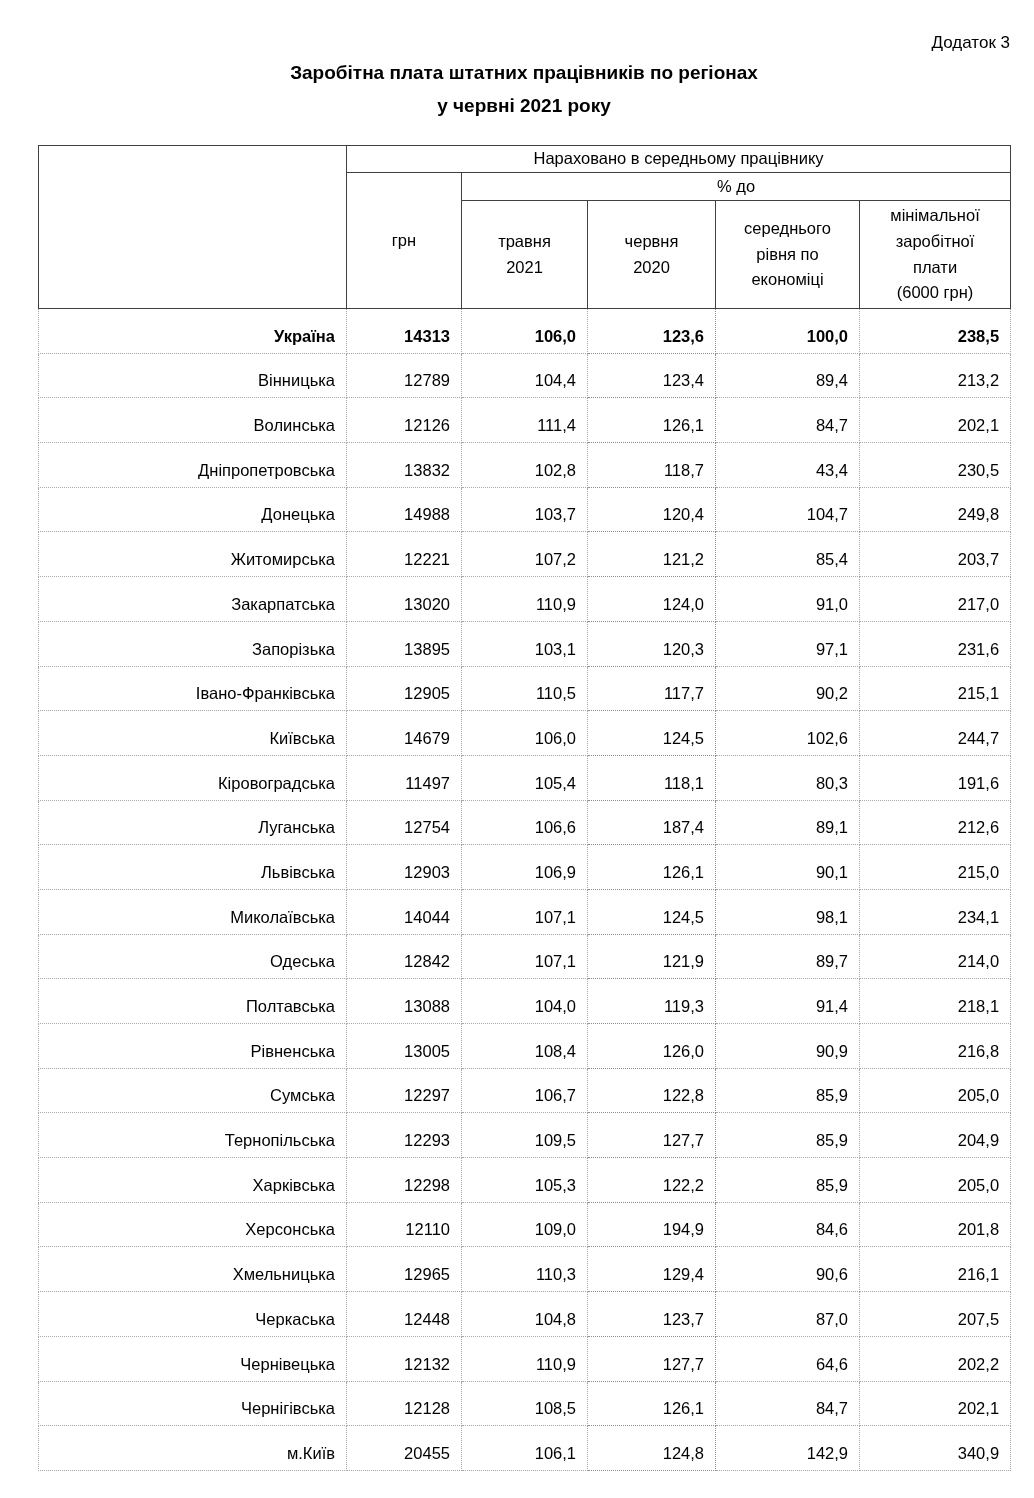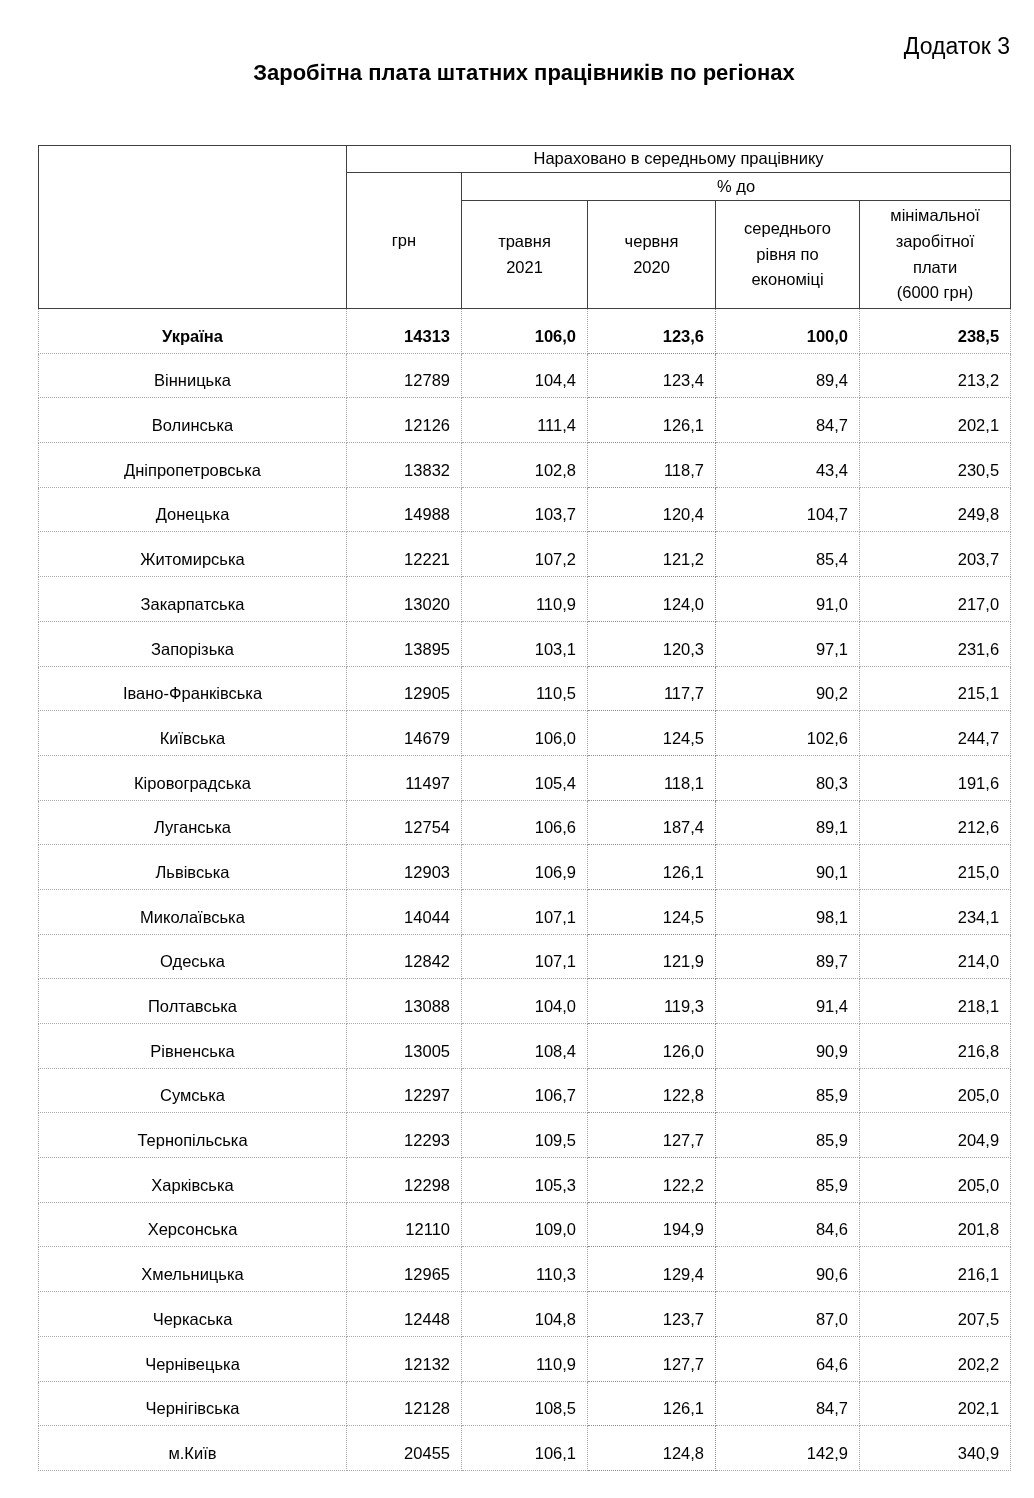"Додаток 3" .appendix { font-size: 23px -> 17px }
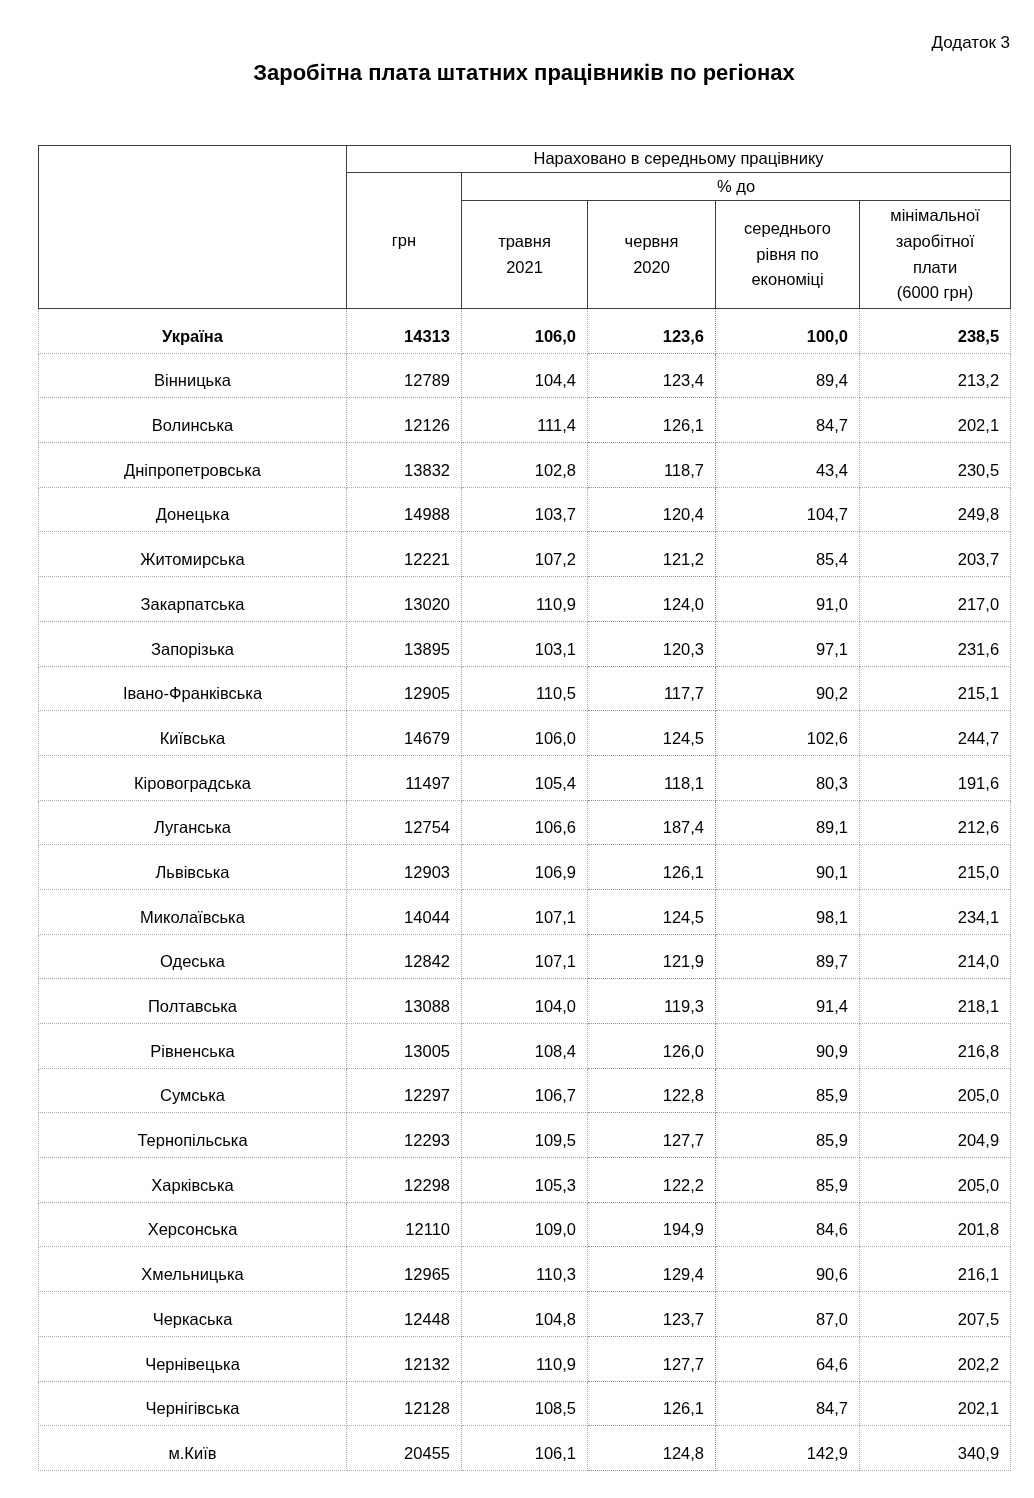"Заробітна плата штатних працівників по" .title-block { font-size: 22px -> 19px }
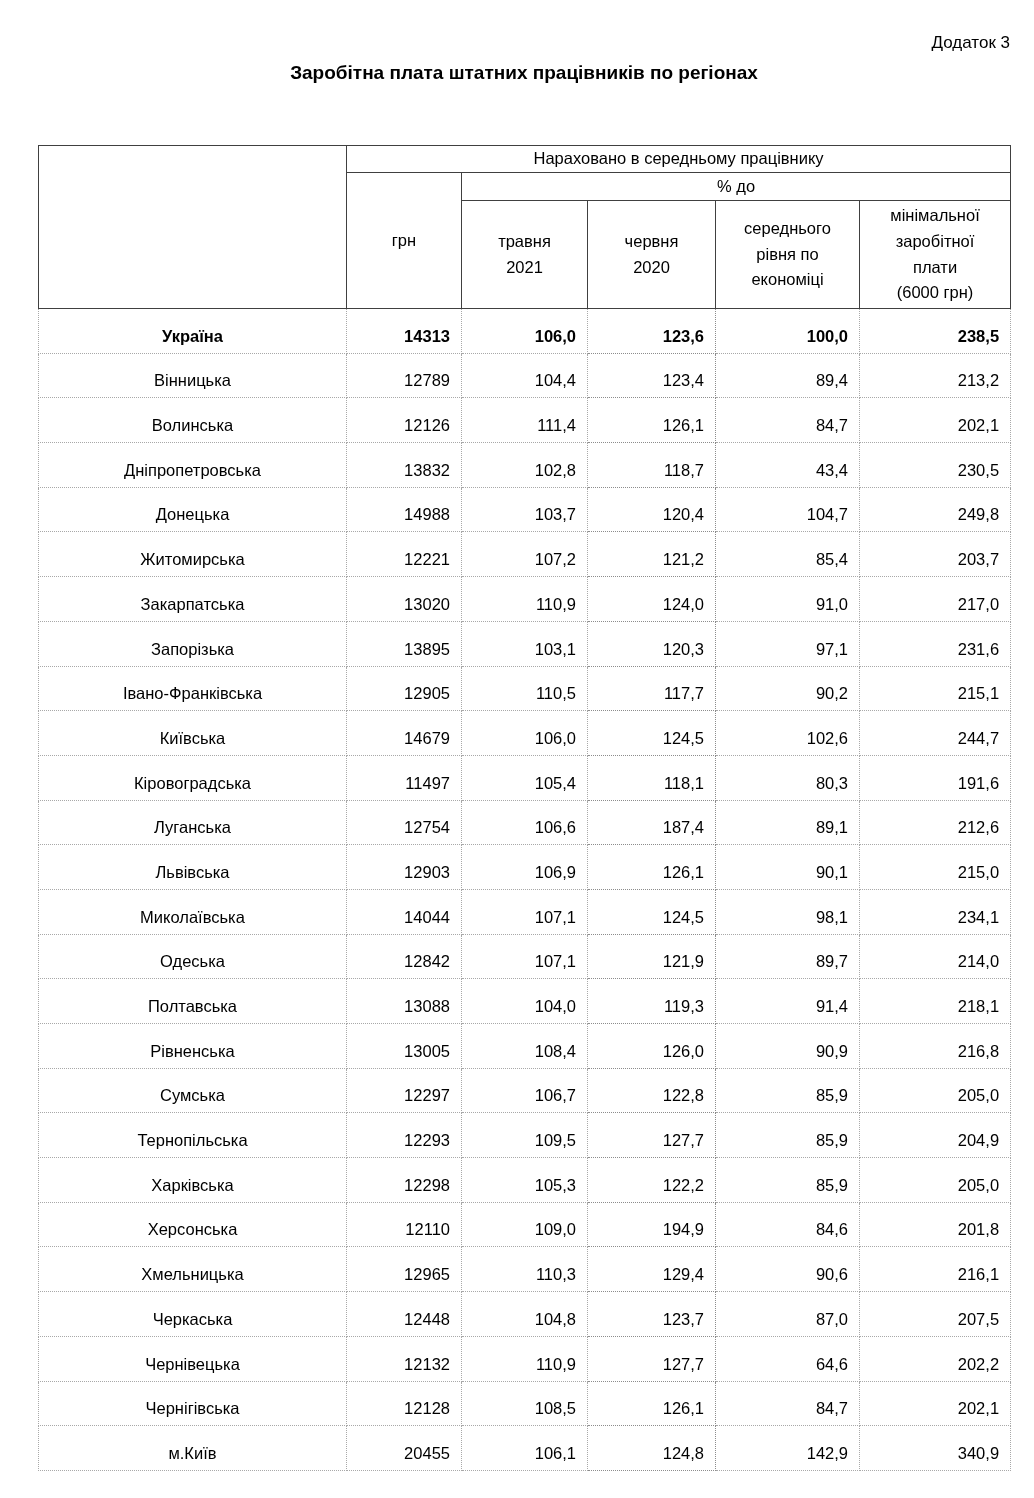"у червні 2021 року" div { html: none -> <div>у червні 2021 року</div> }
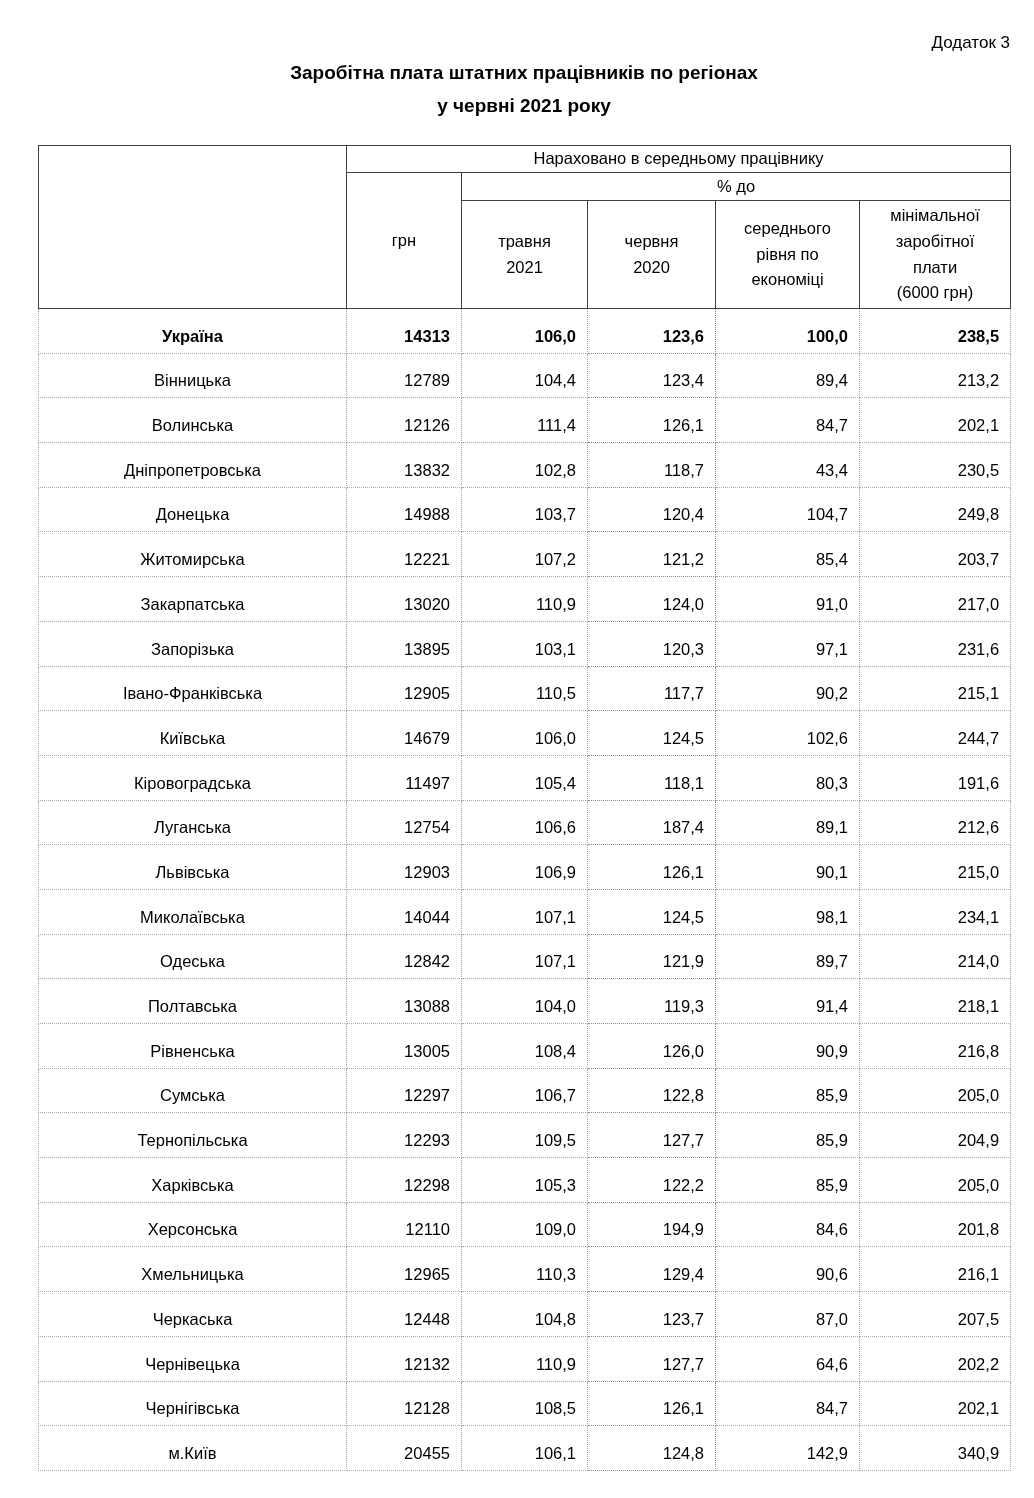"Україна" td.region-cell { text-align: center -> right }
